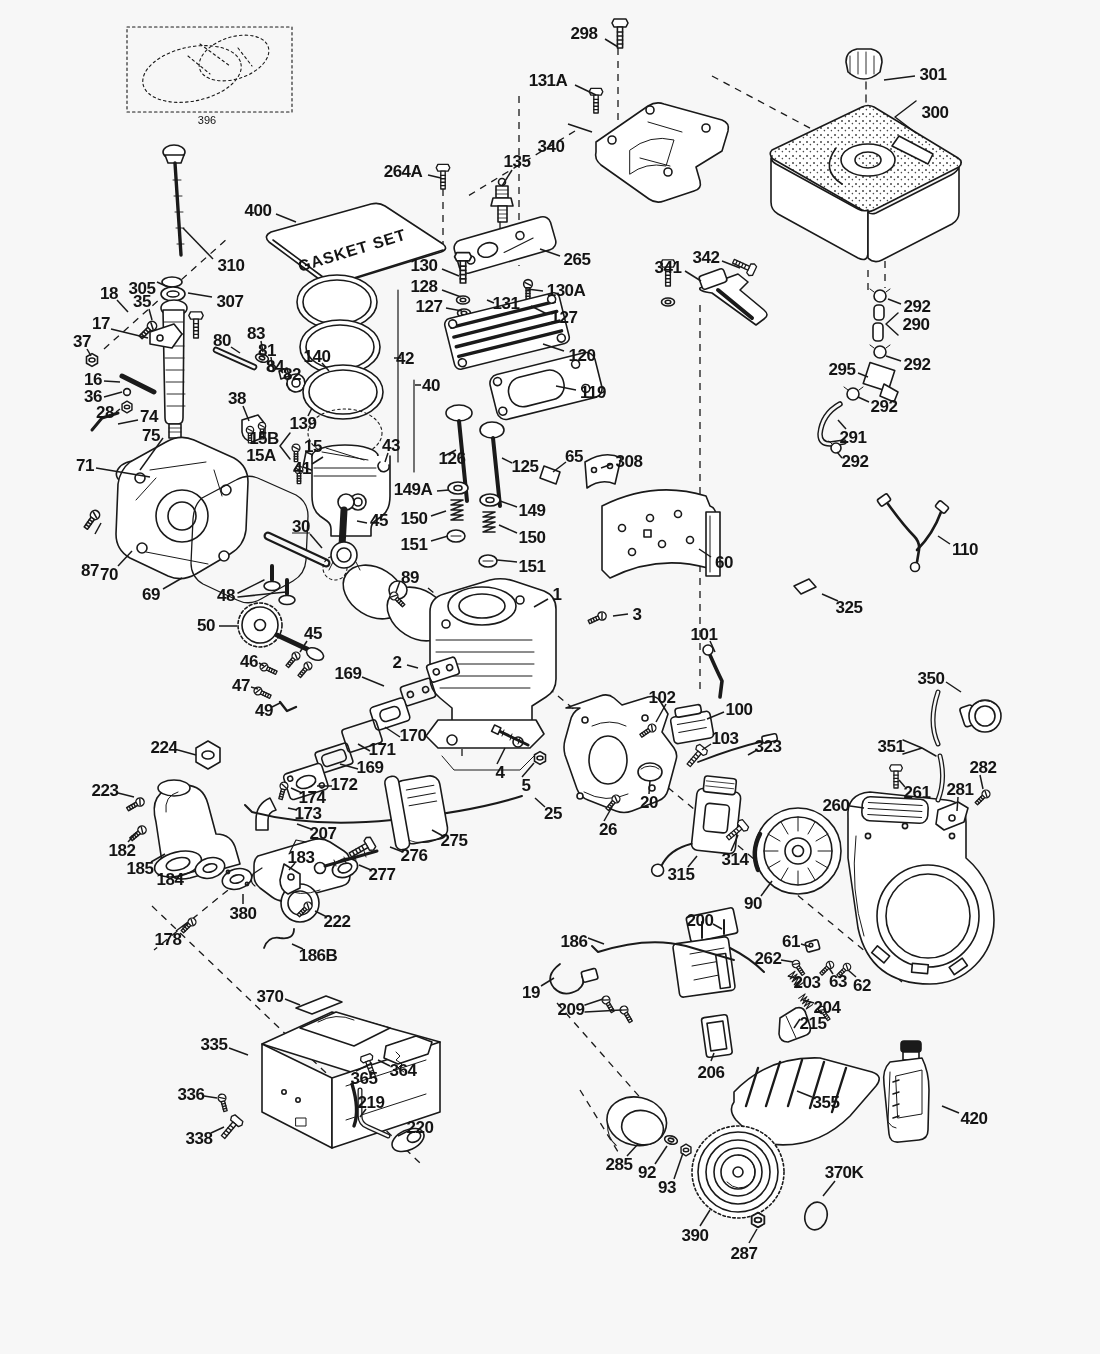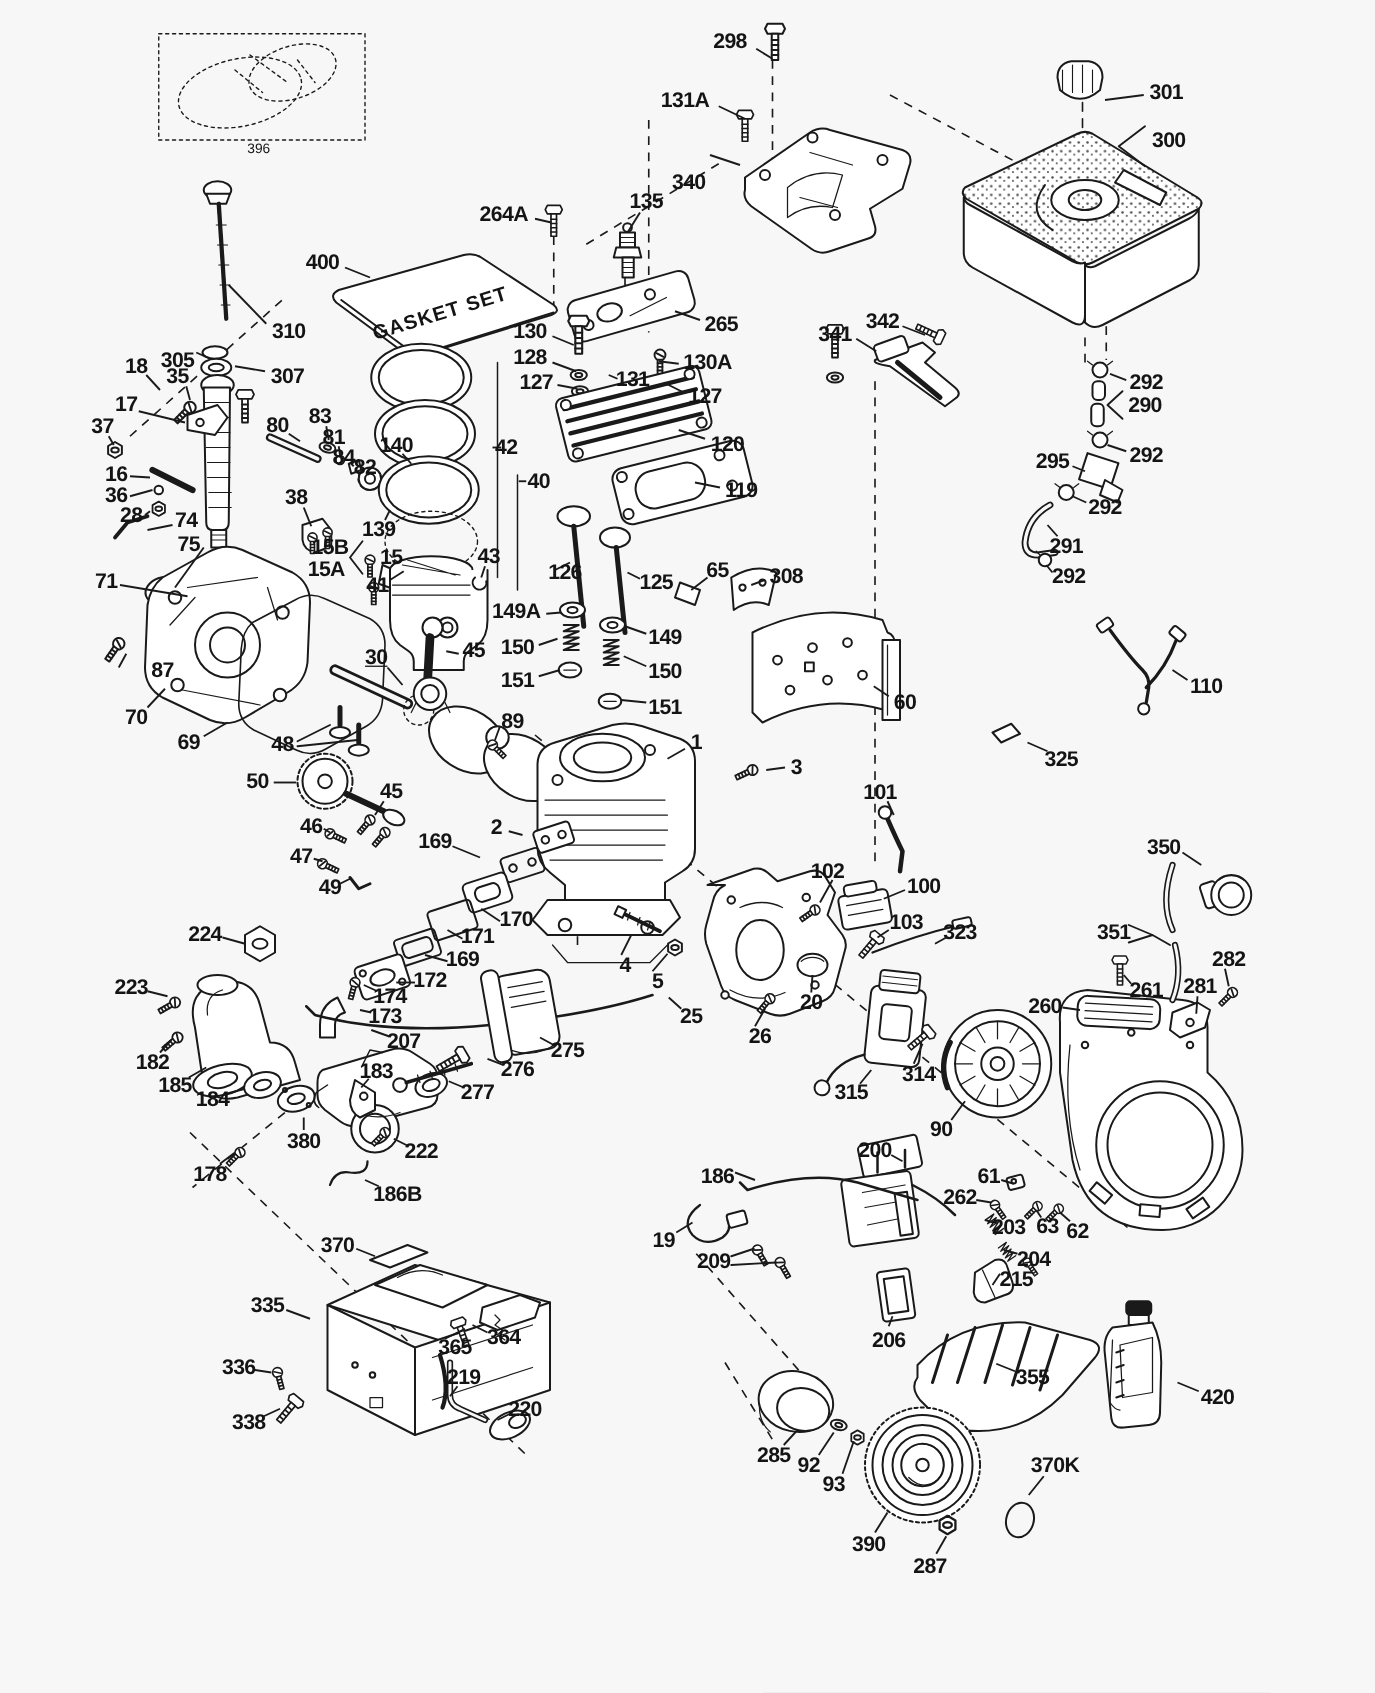"87" div.lbl { margin-left: 40px -> none; top: 536px -> 570px }
